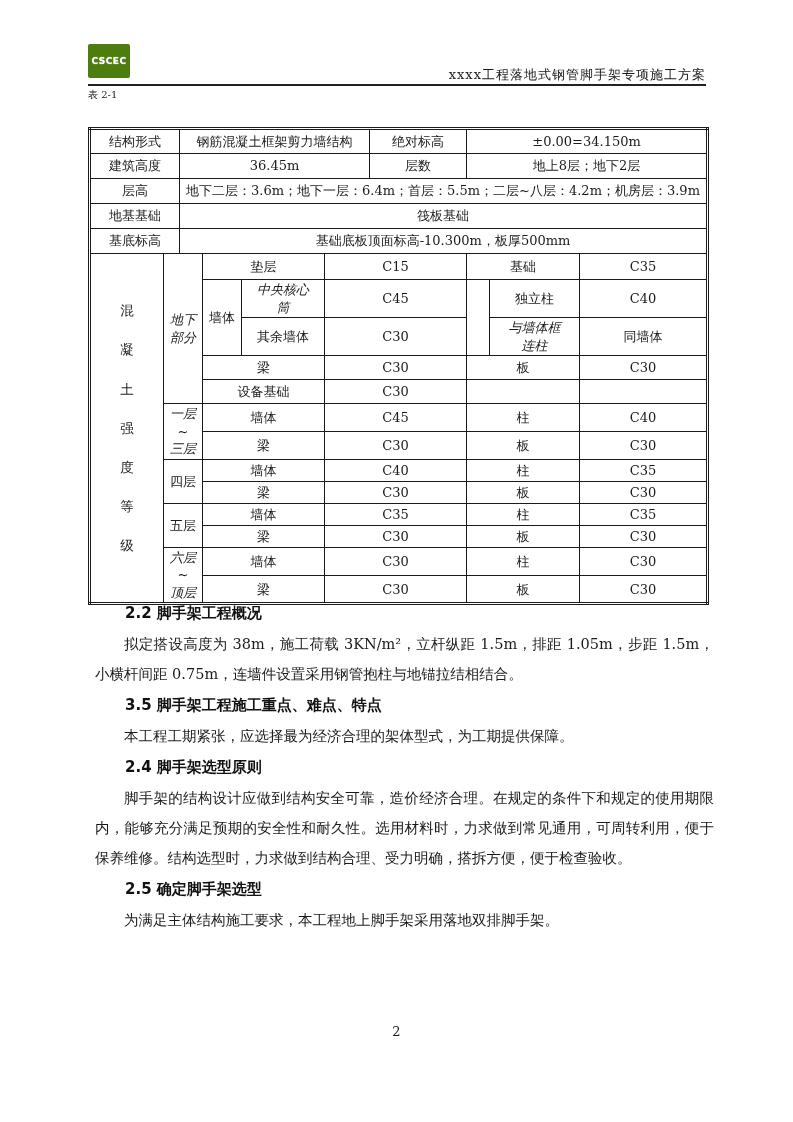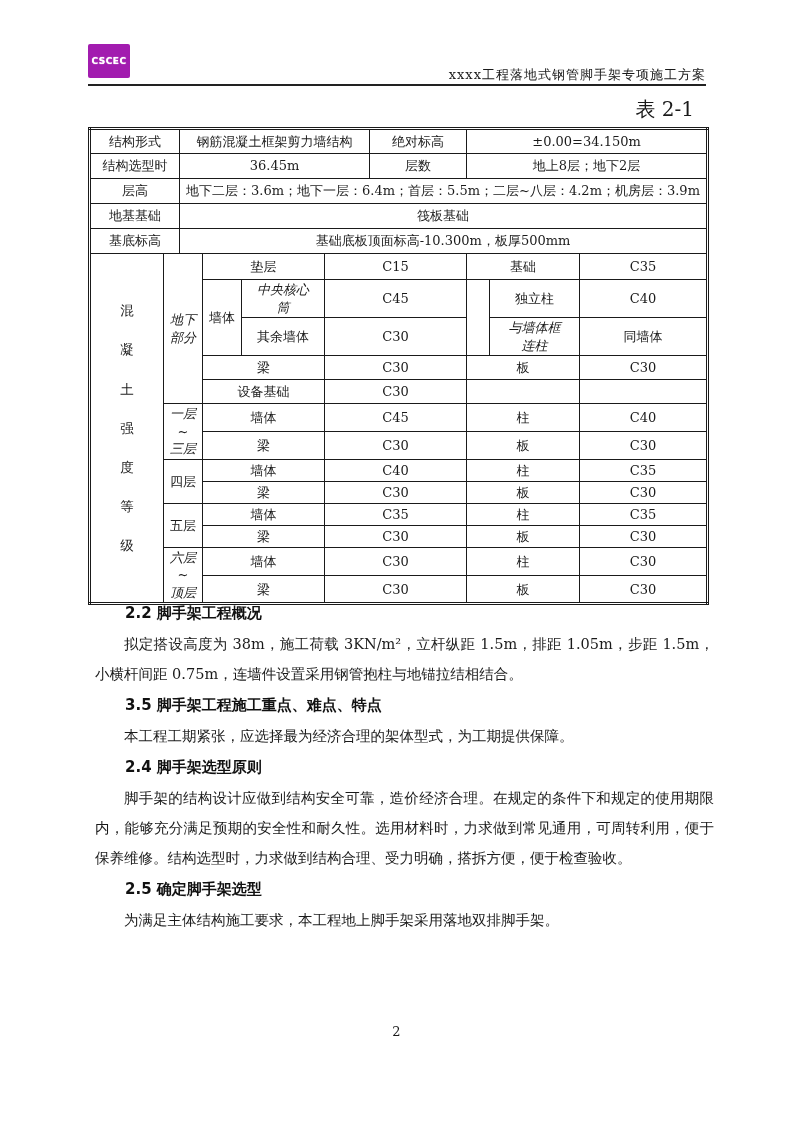"CSCEC" .logo { background: #a21caf -> #4d7c0f }
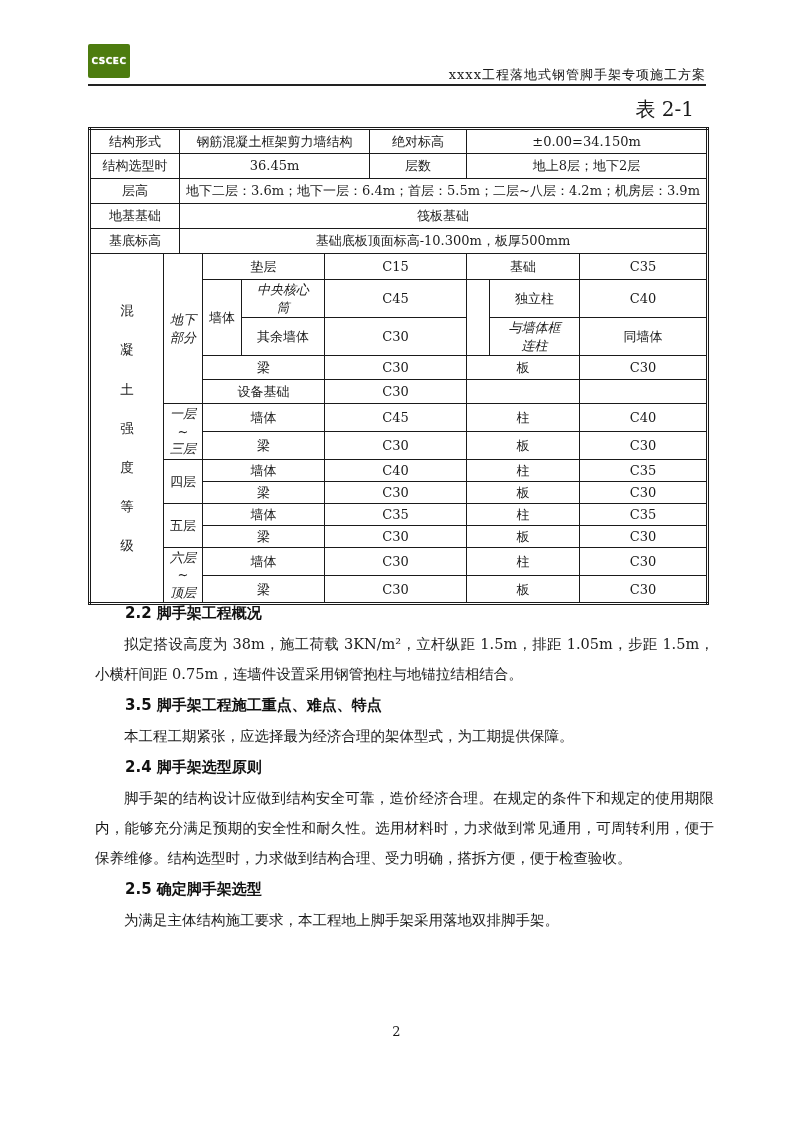"表 2-1" .caption { font-size: 20px -> 10px; text-align: right -> none; top: 96px -> 88px }
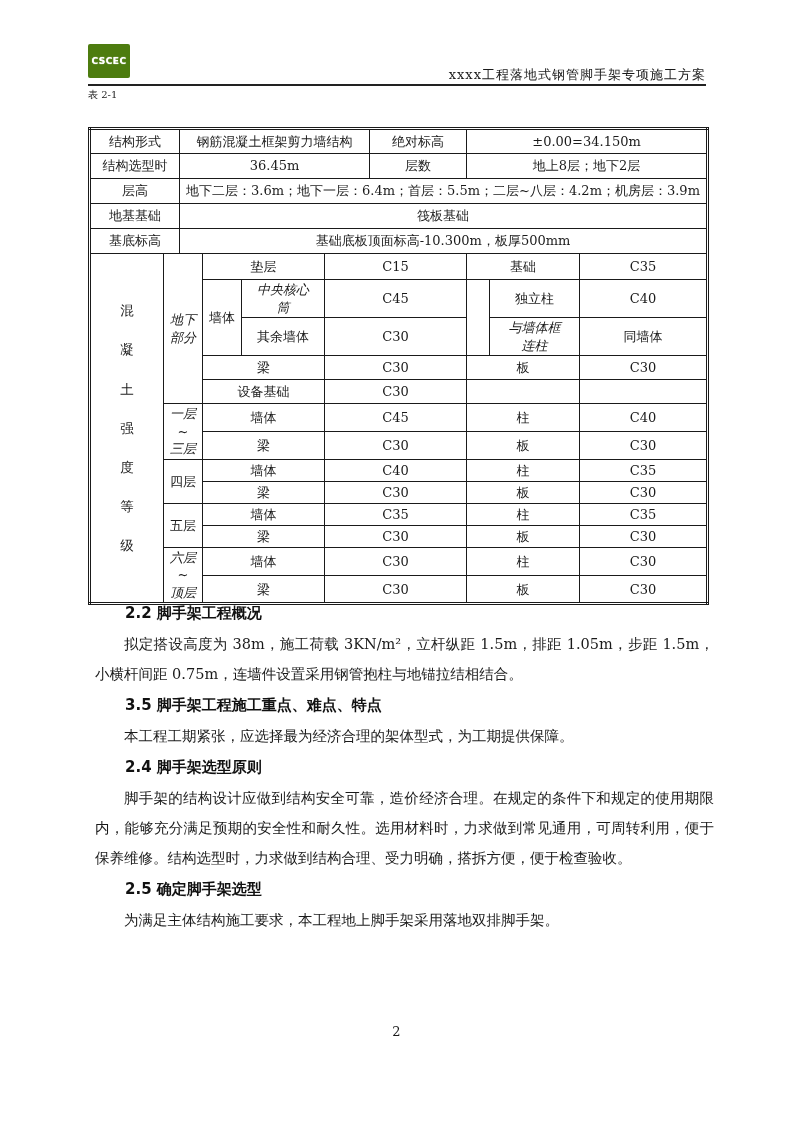"结构选型时" td { text: 结构选型时 -> 建筑高度 }
